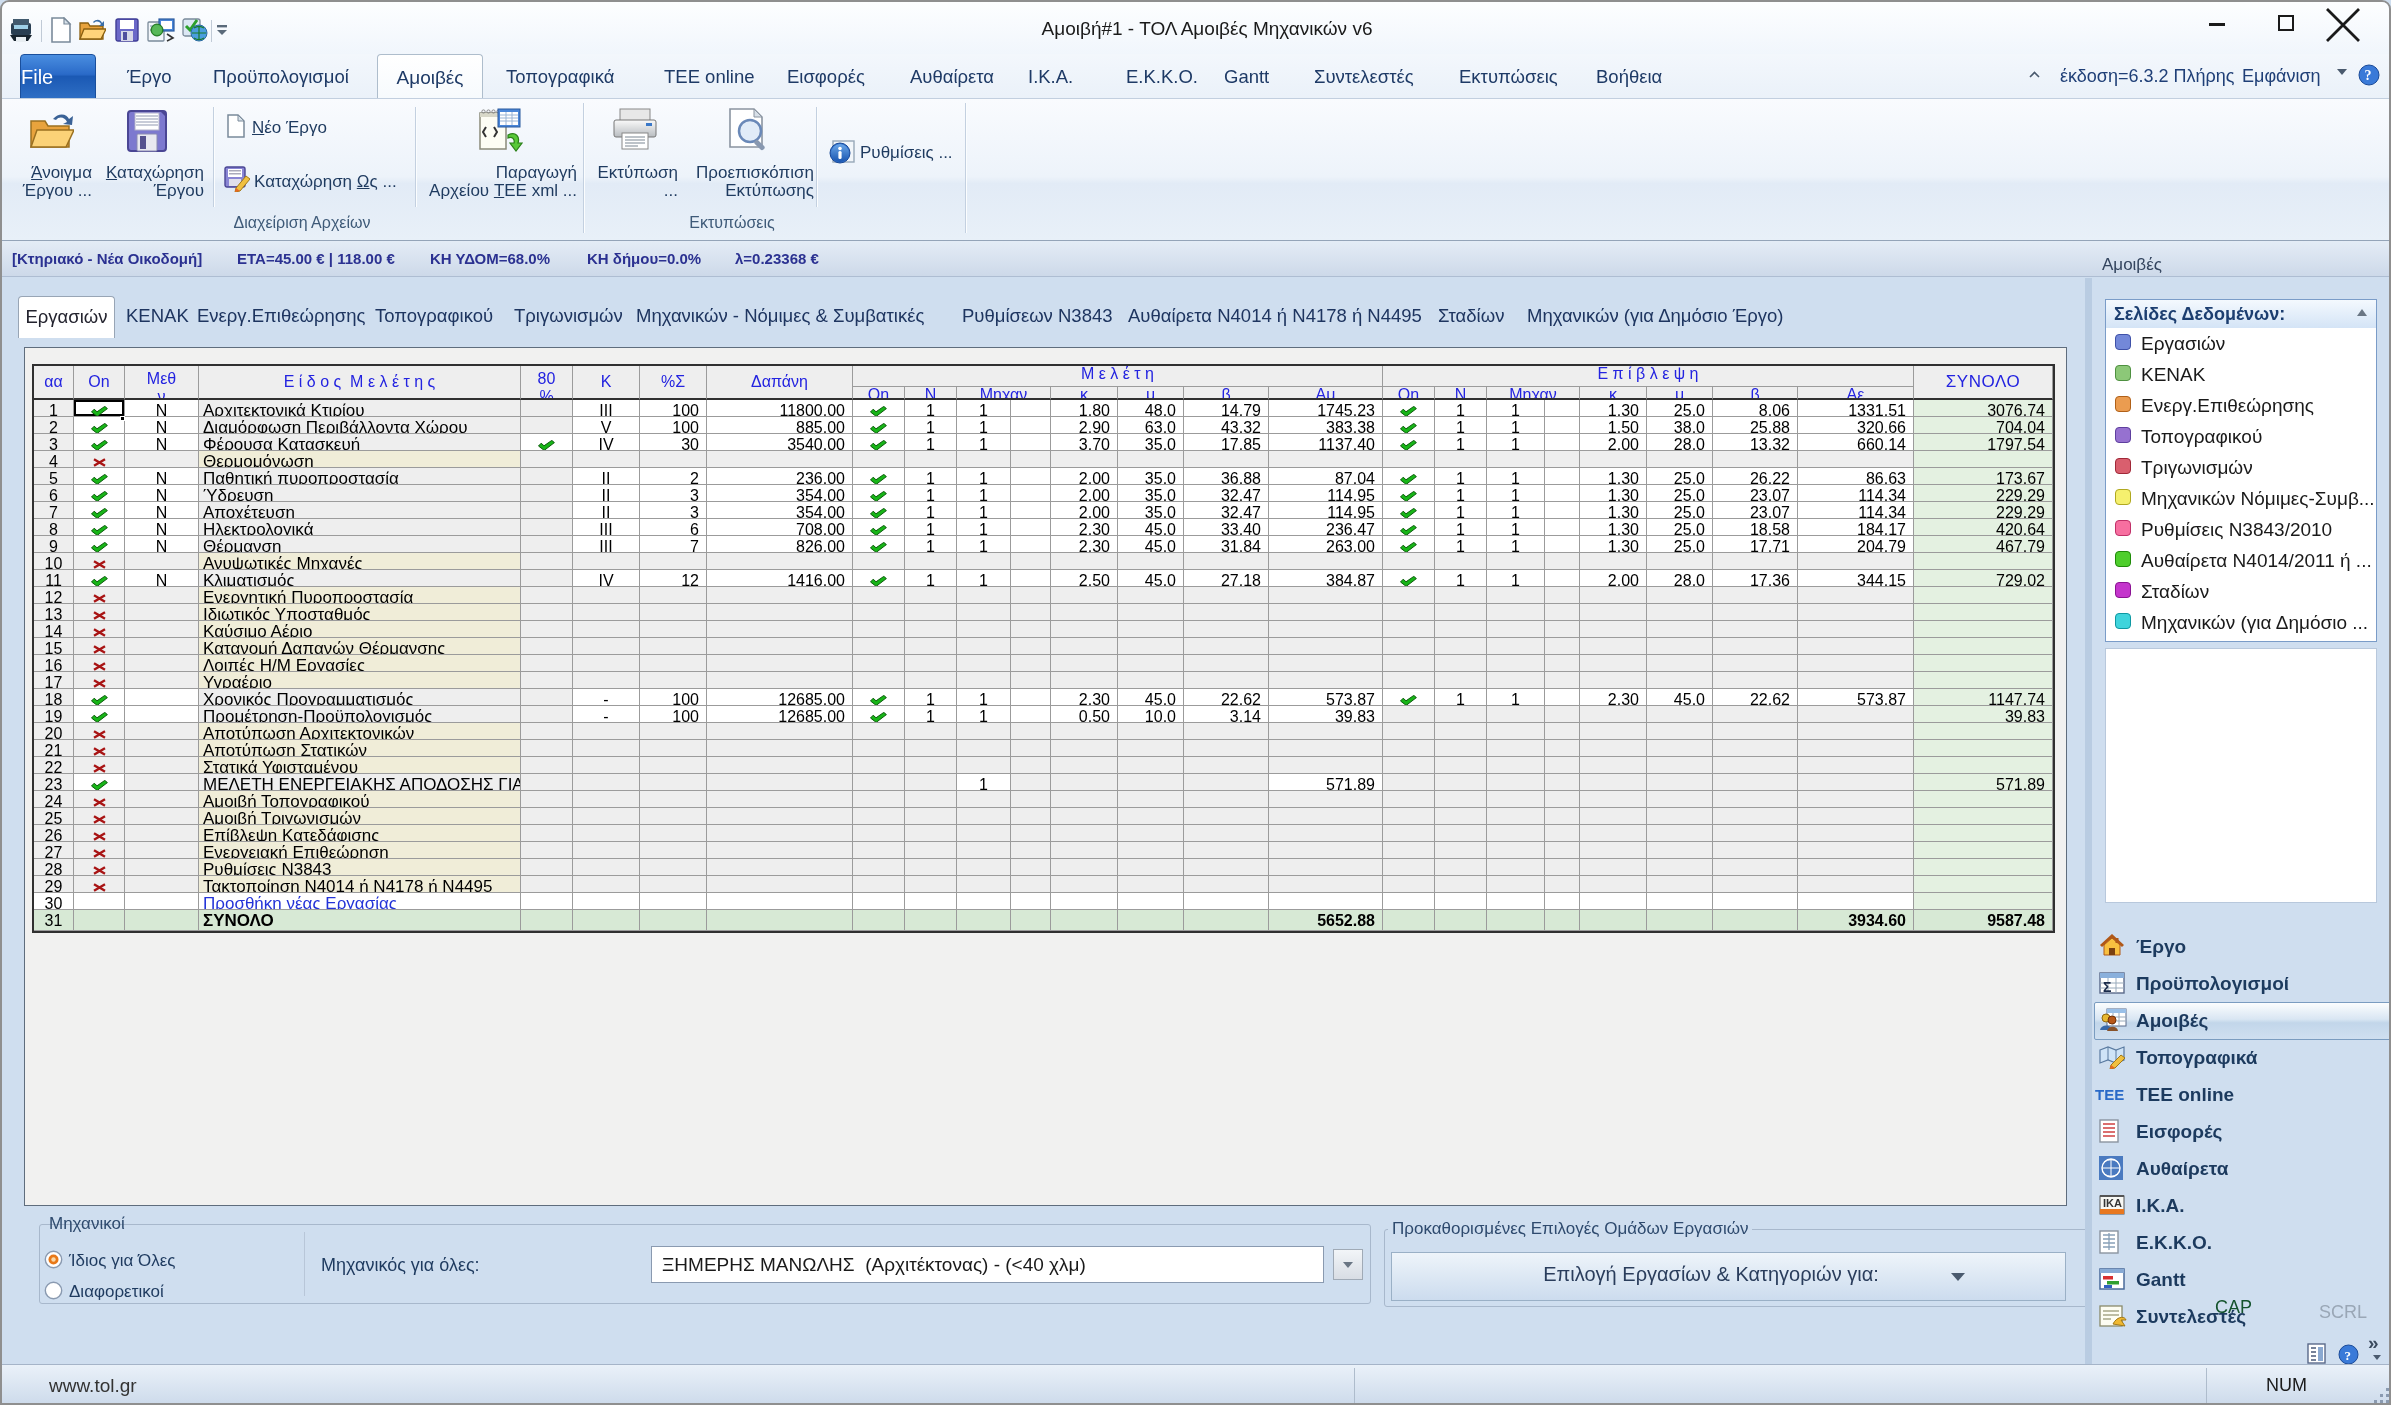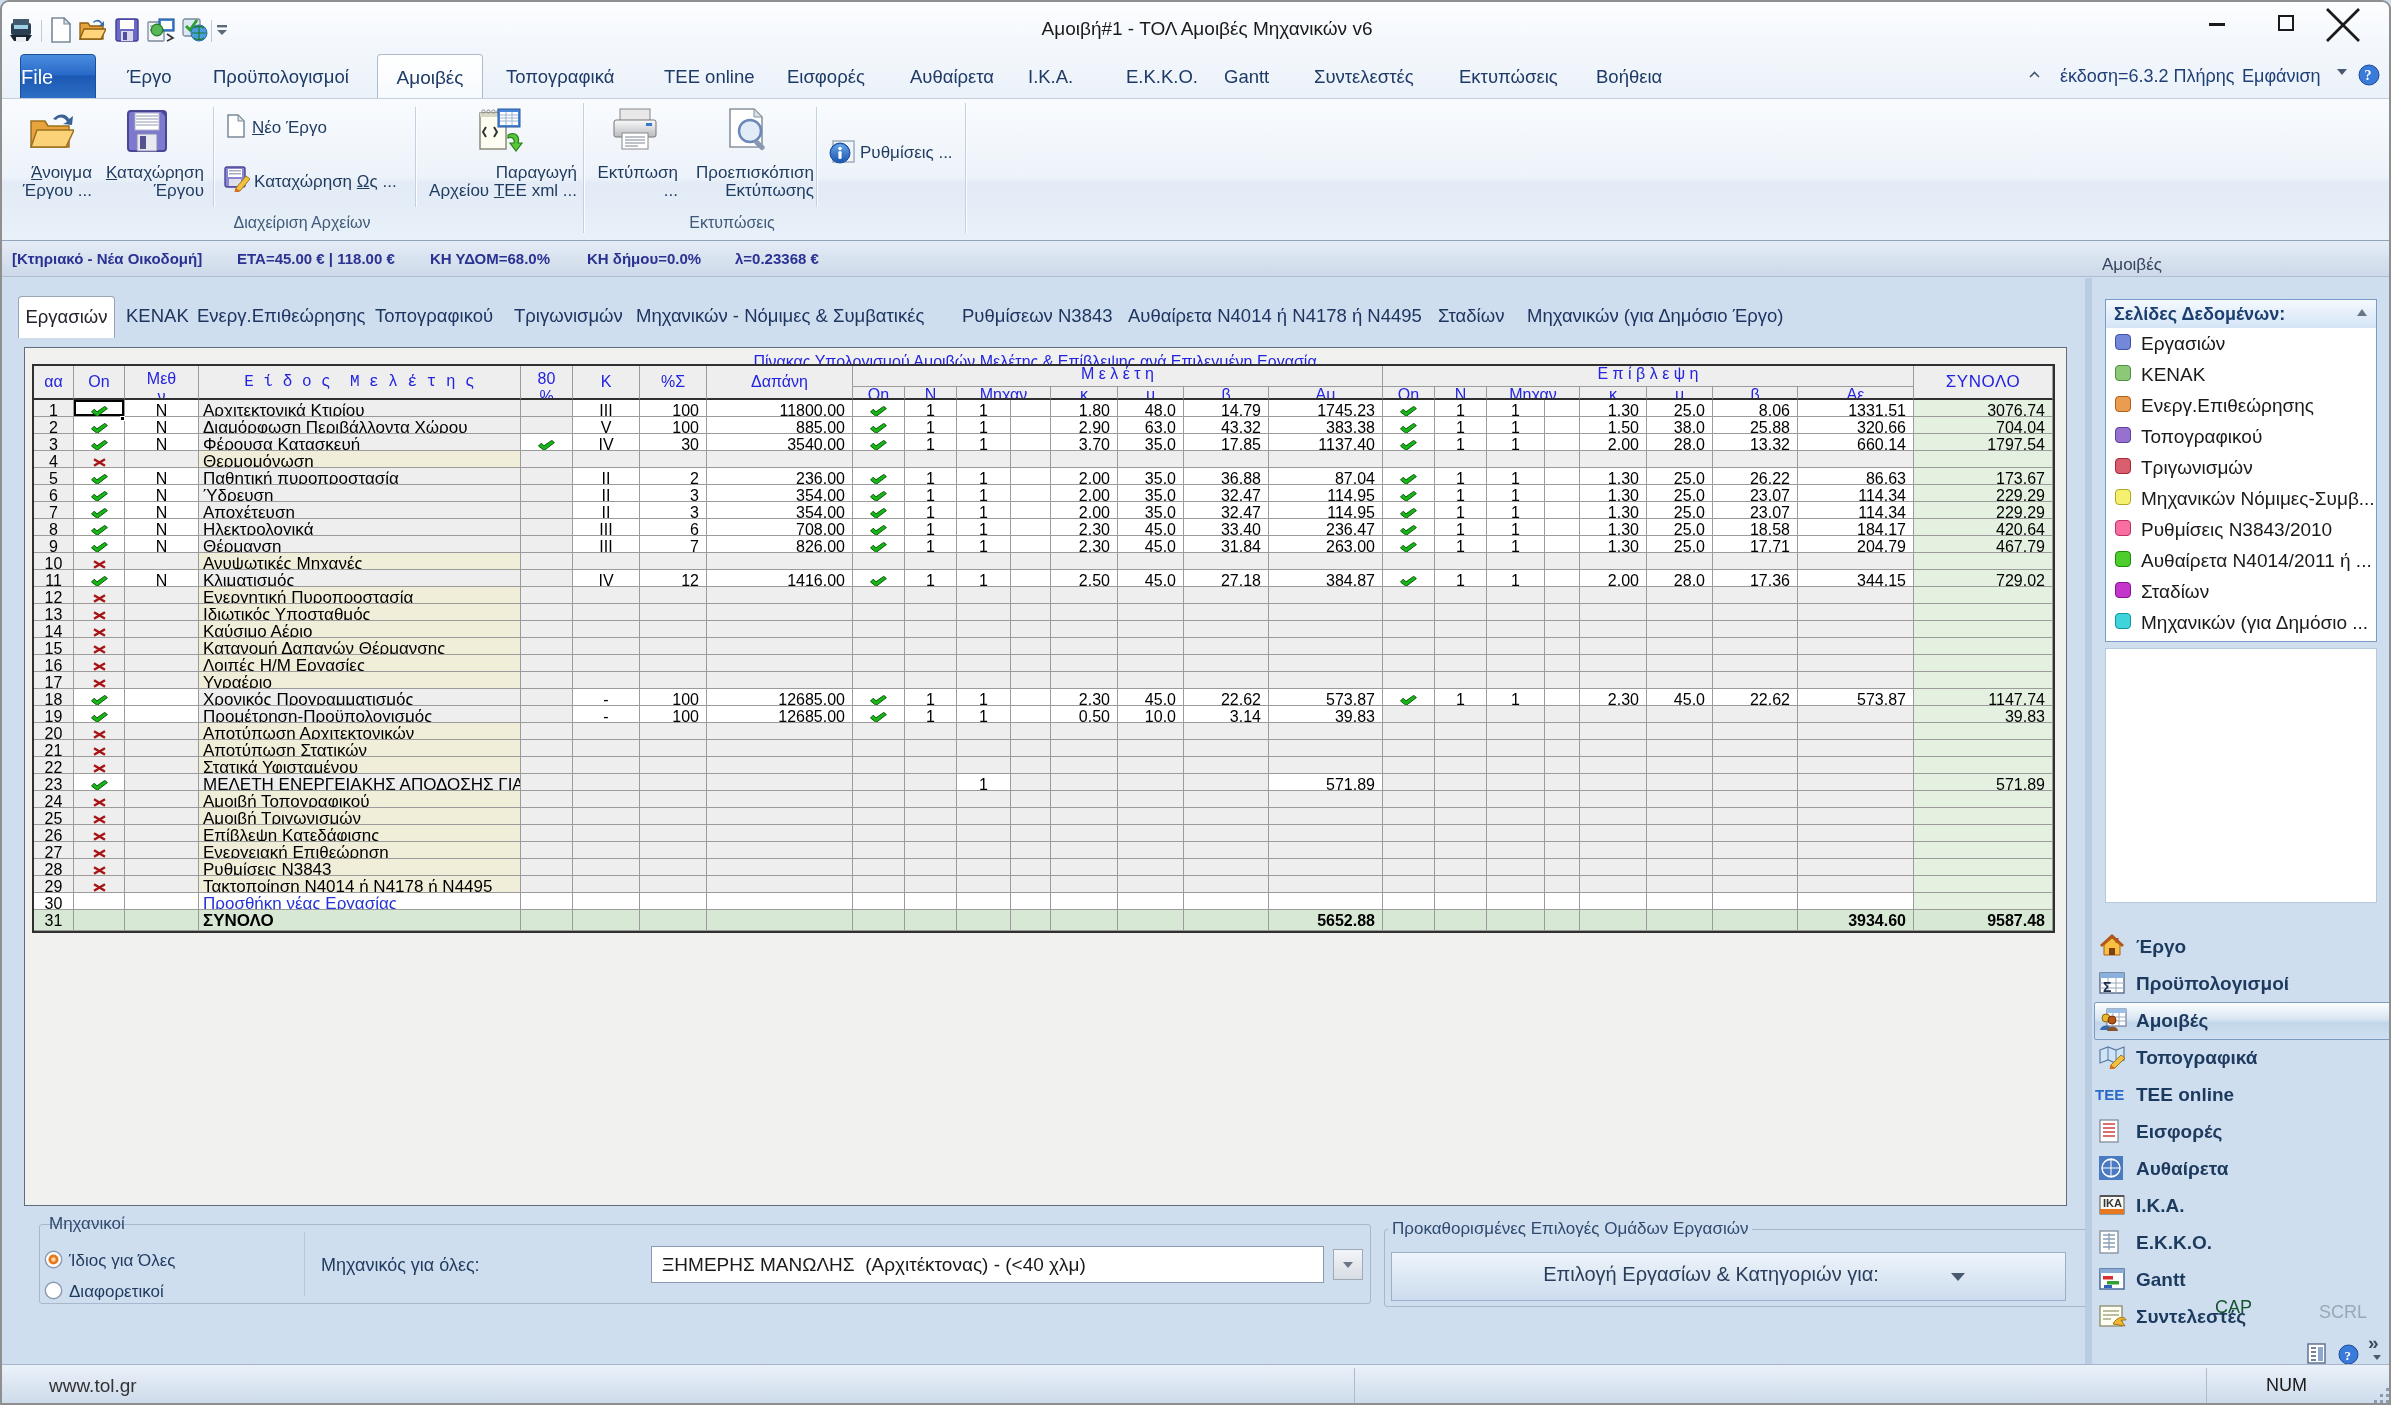"Πίνακας Υπολογισμού Αμοιβών Μελέτης &" div { html: <div>Πίνακας Υπολογισμού Αμοιβών Μελέτης &amp; Επίβλεψης ανά Επιλεγμένη Εργασία</div> -> none }
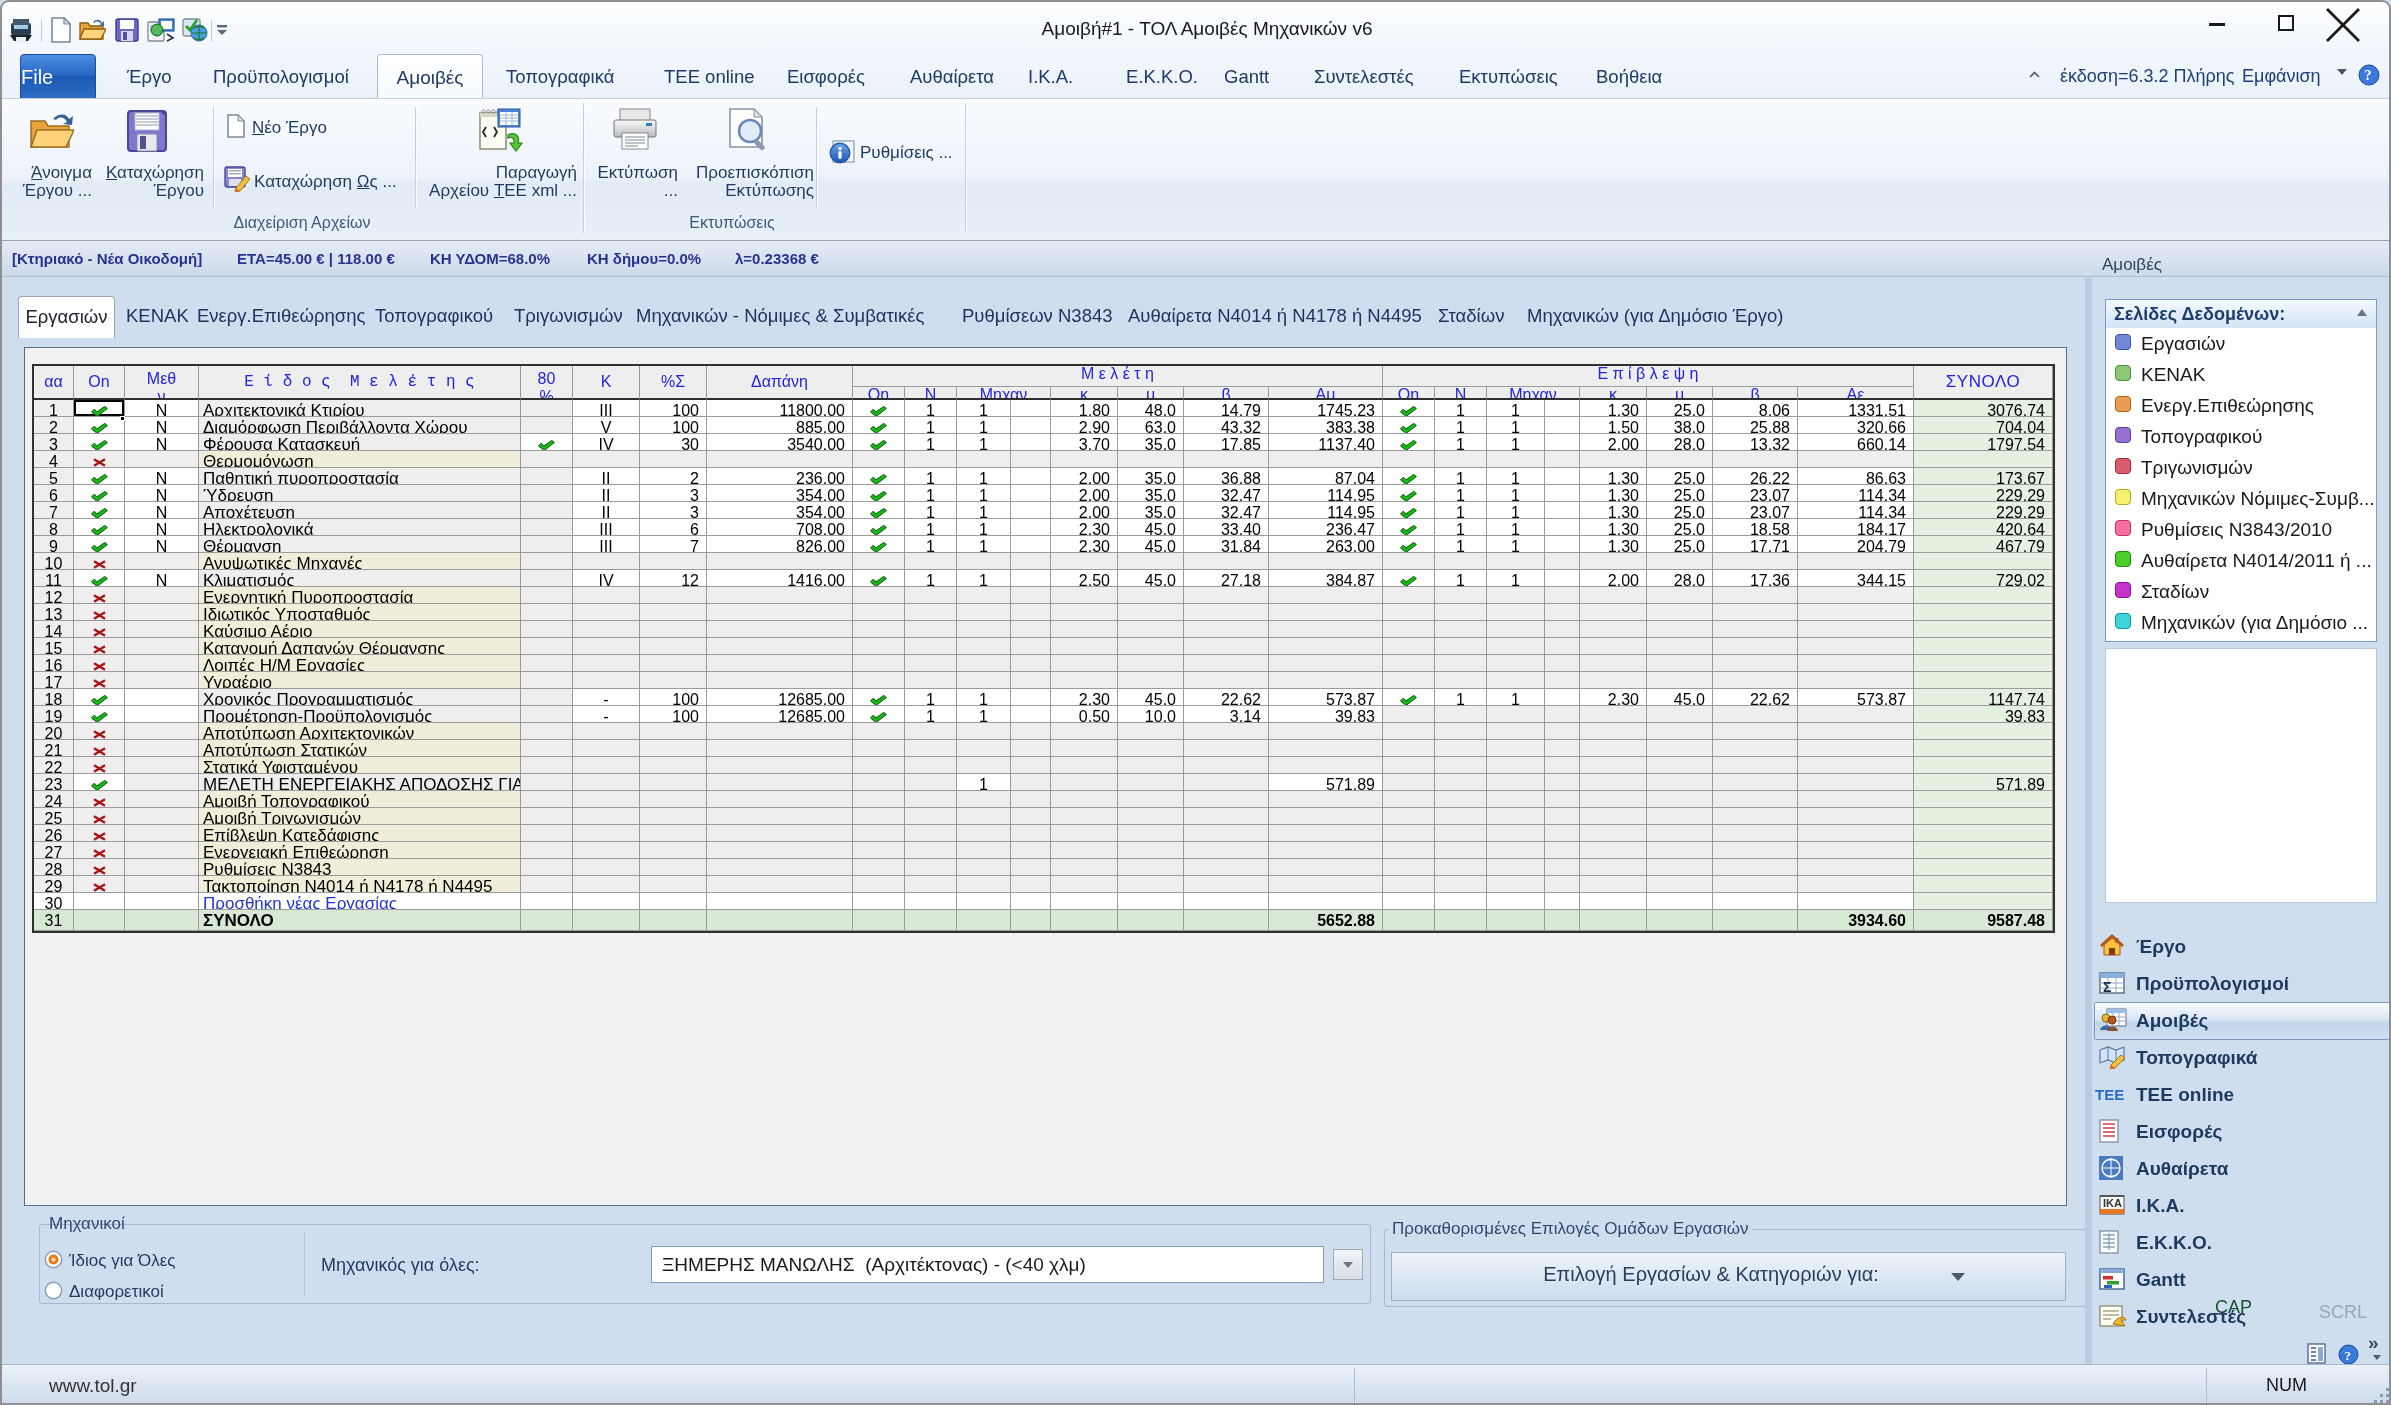"Ε ί δ ο ς" div.gc { font-family: Liberation Mono, monospace -> none }
